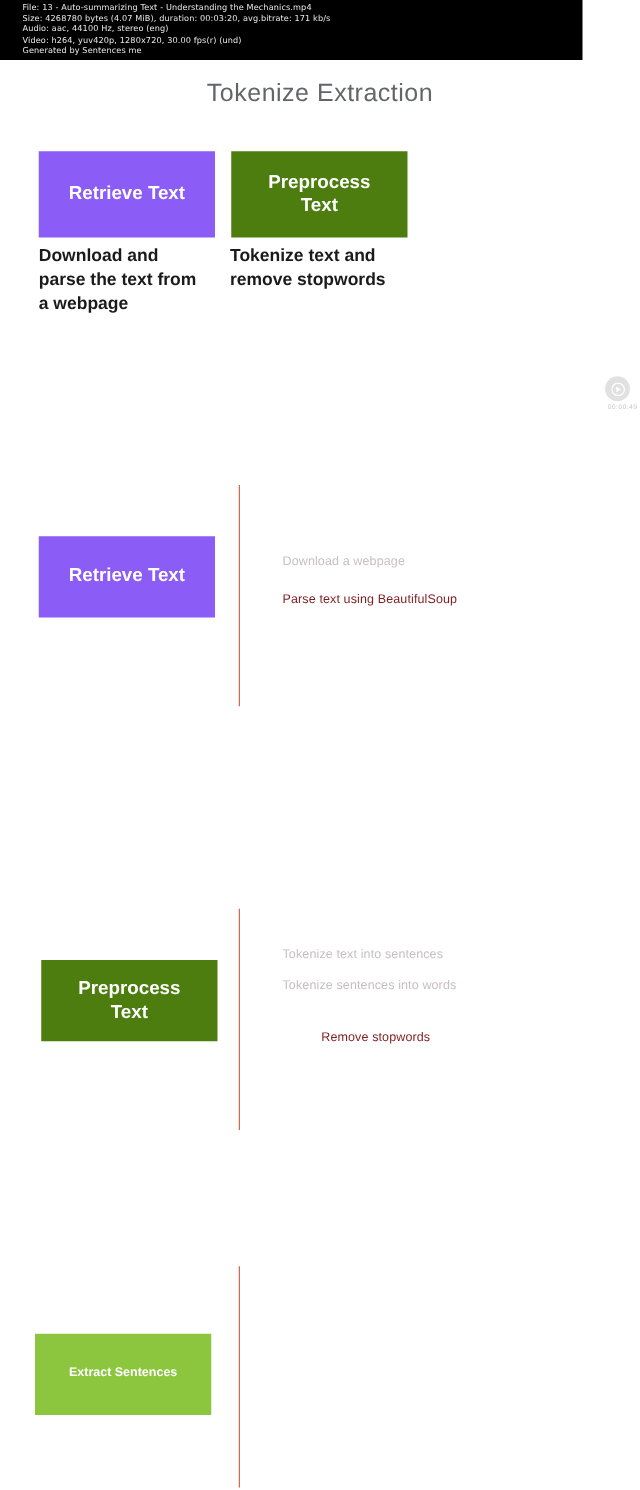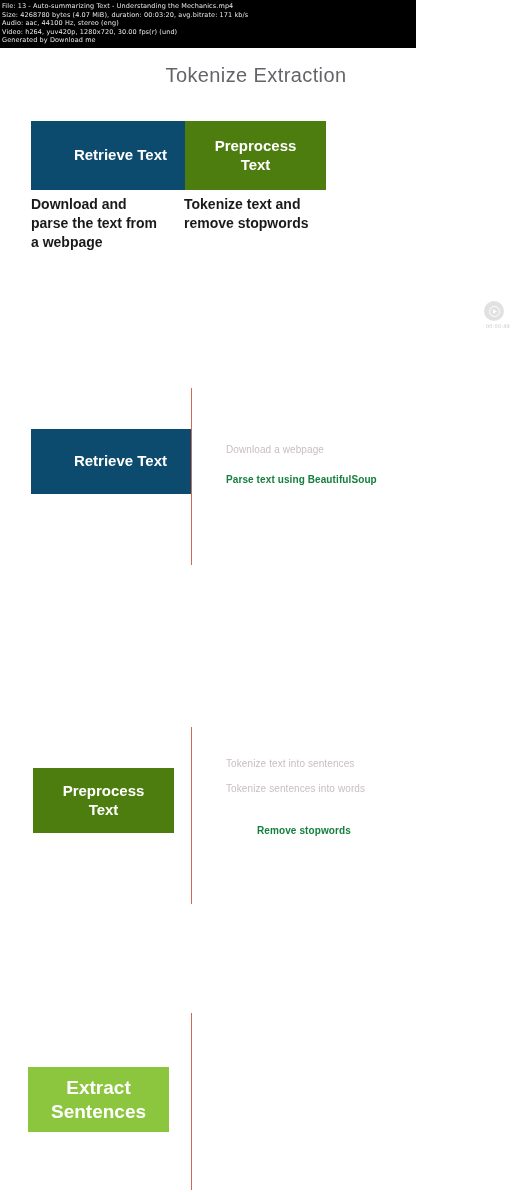"File: 13 - Auto-summarizing Text" .mediainfo { padding: 2px 0 0 2px -> 2px 0 0 18px; width: 416px -> 466px }
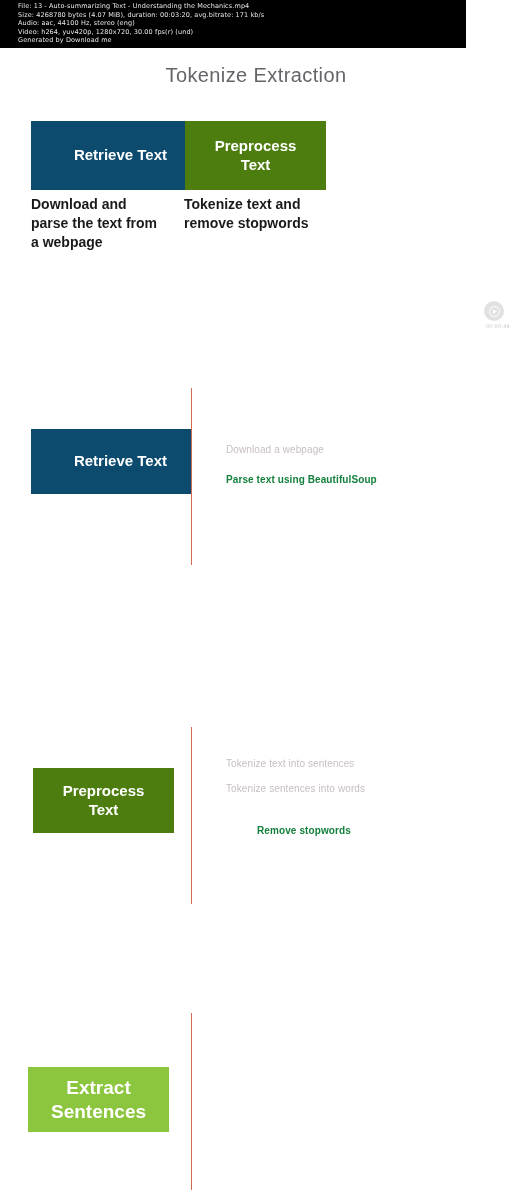"Generated by Download me" span.mline { text: Download -> Sentences }
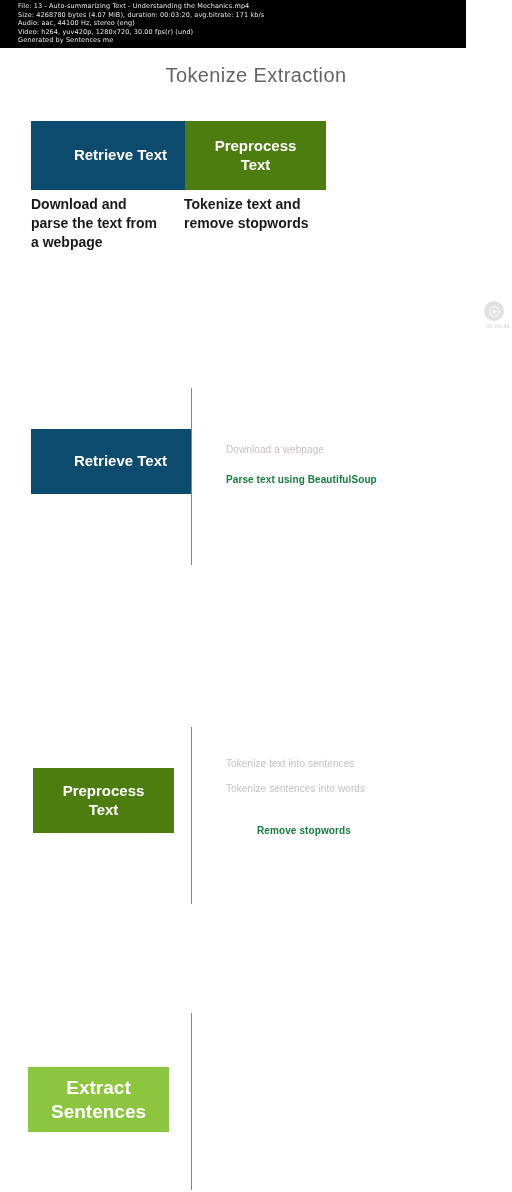"Retrieve Text" .card.teal { background: #0c4a6e -> #8b5cf6; padding-left: 19px -> none }
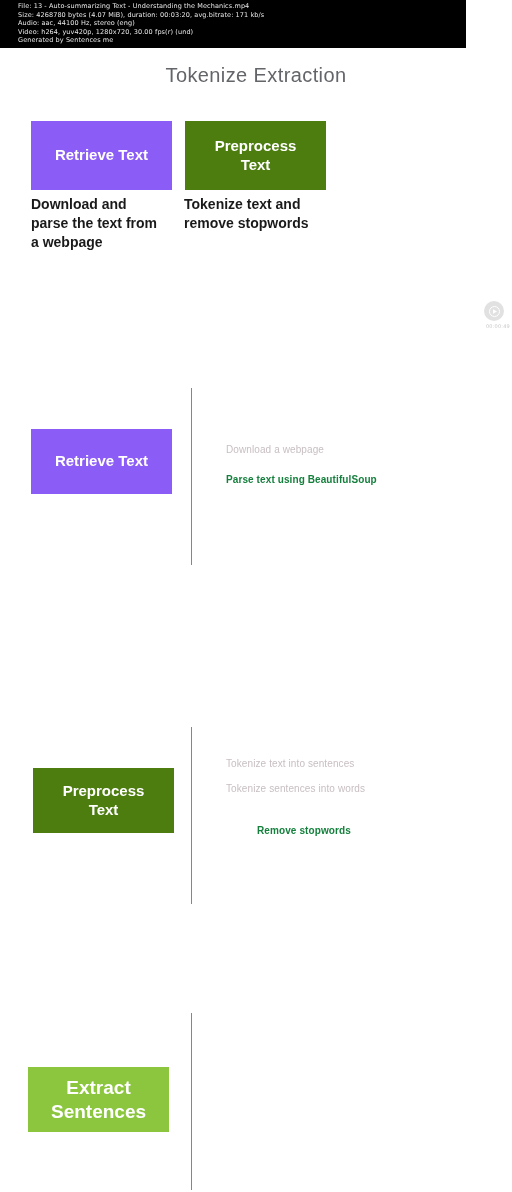"Parse text using BeautifulSoup" .bullet.active { color: #15803d -> #7f1d1d; font-weight: bold -> normal }
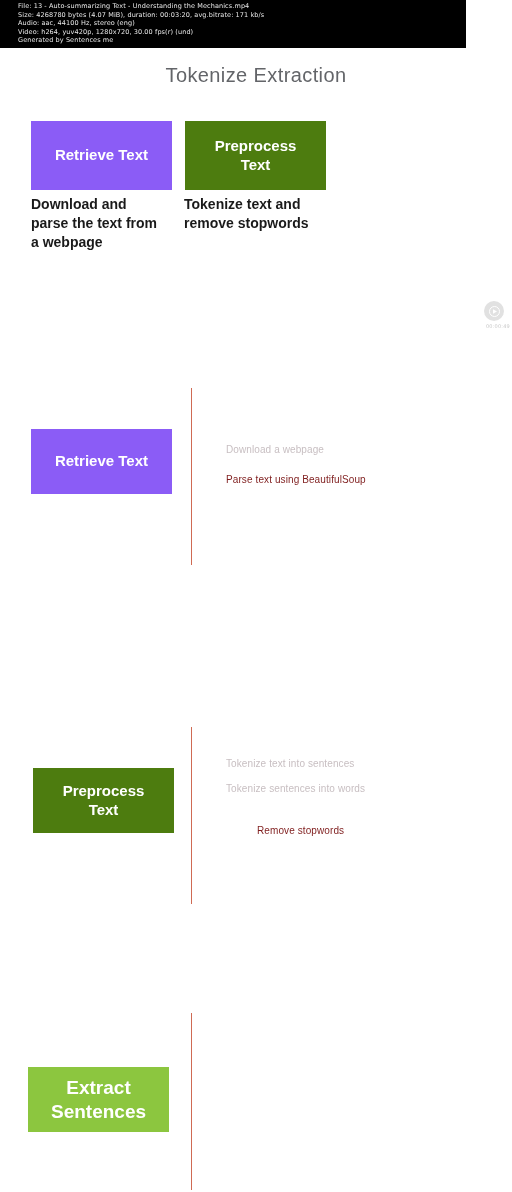"Extract Sentences" div.card { font-size: 19px -> 10px }
